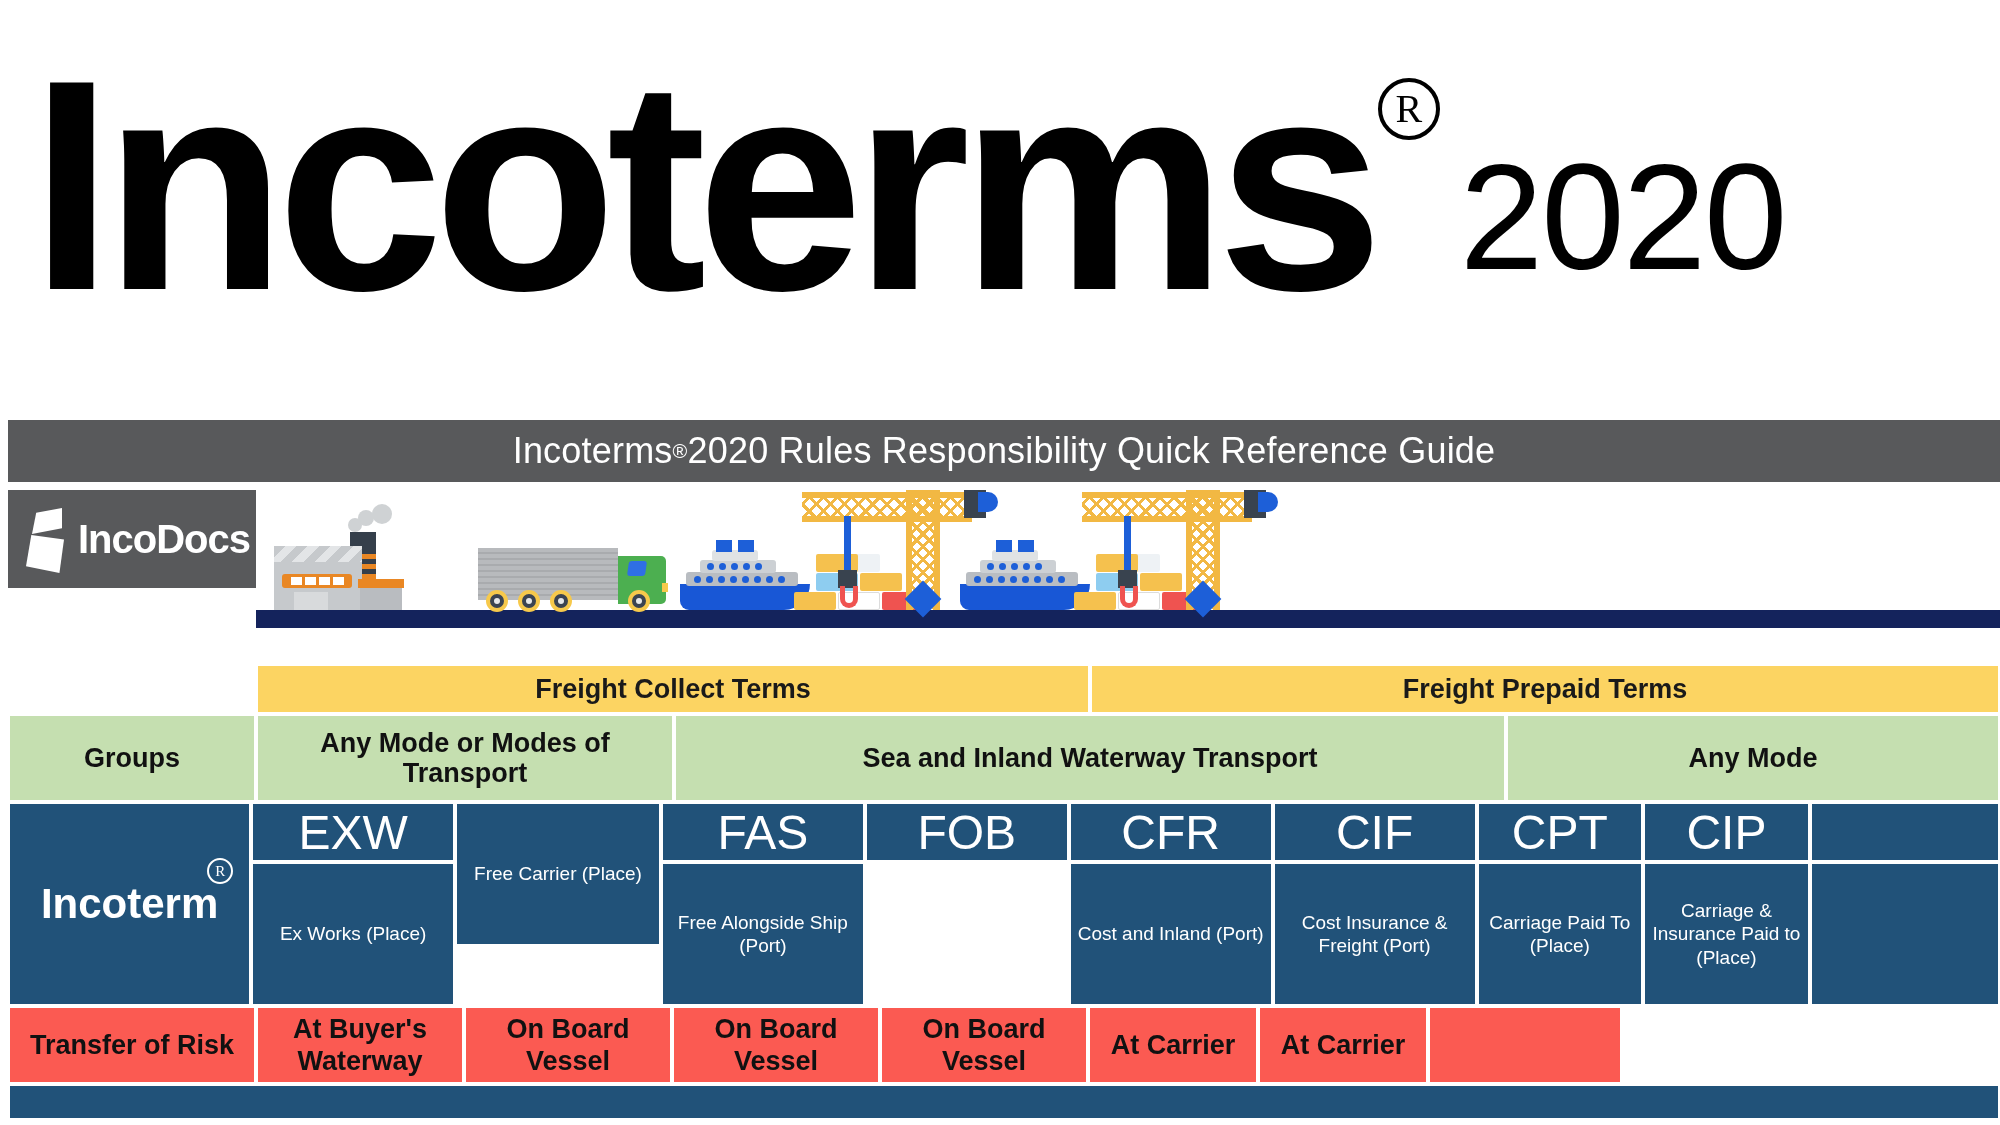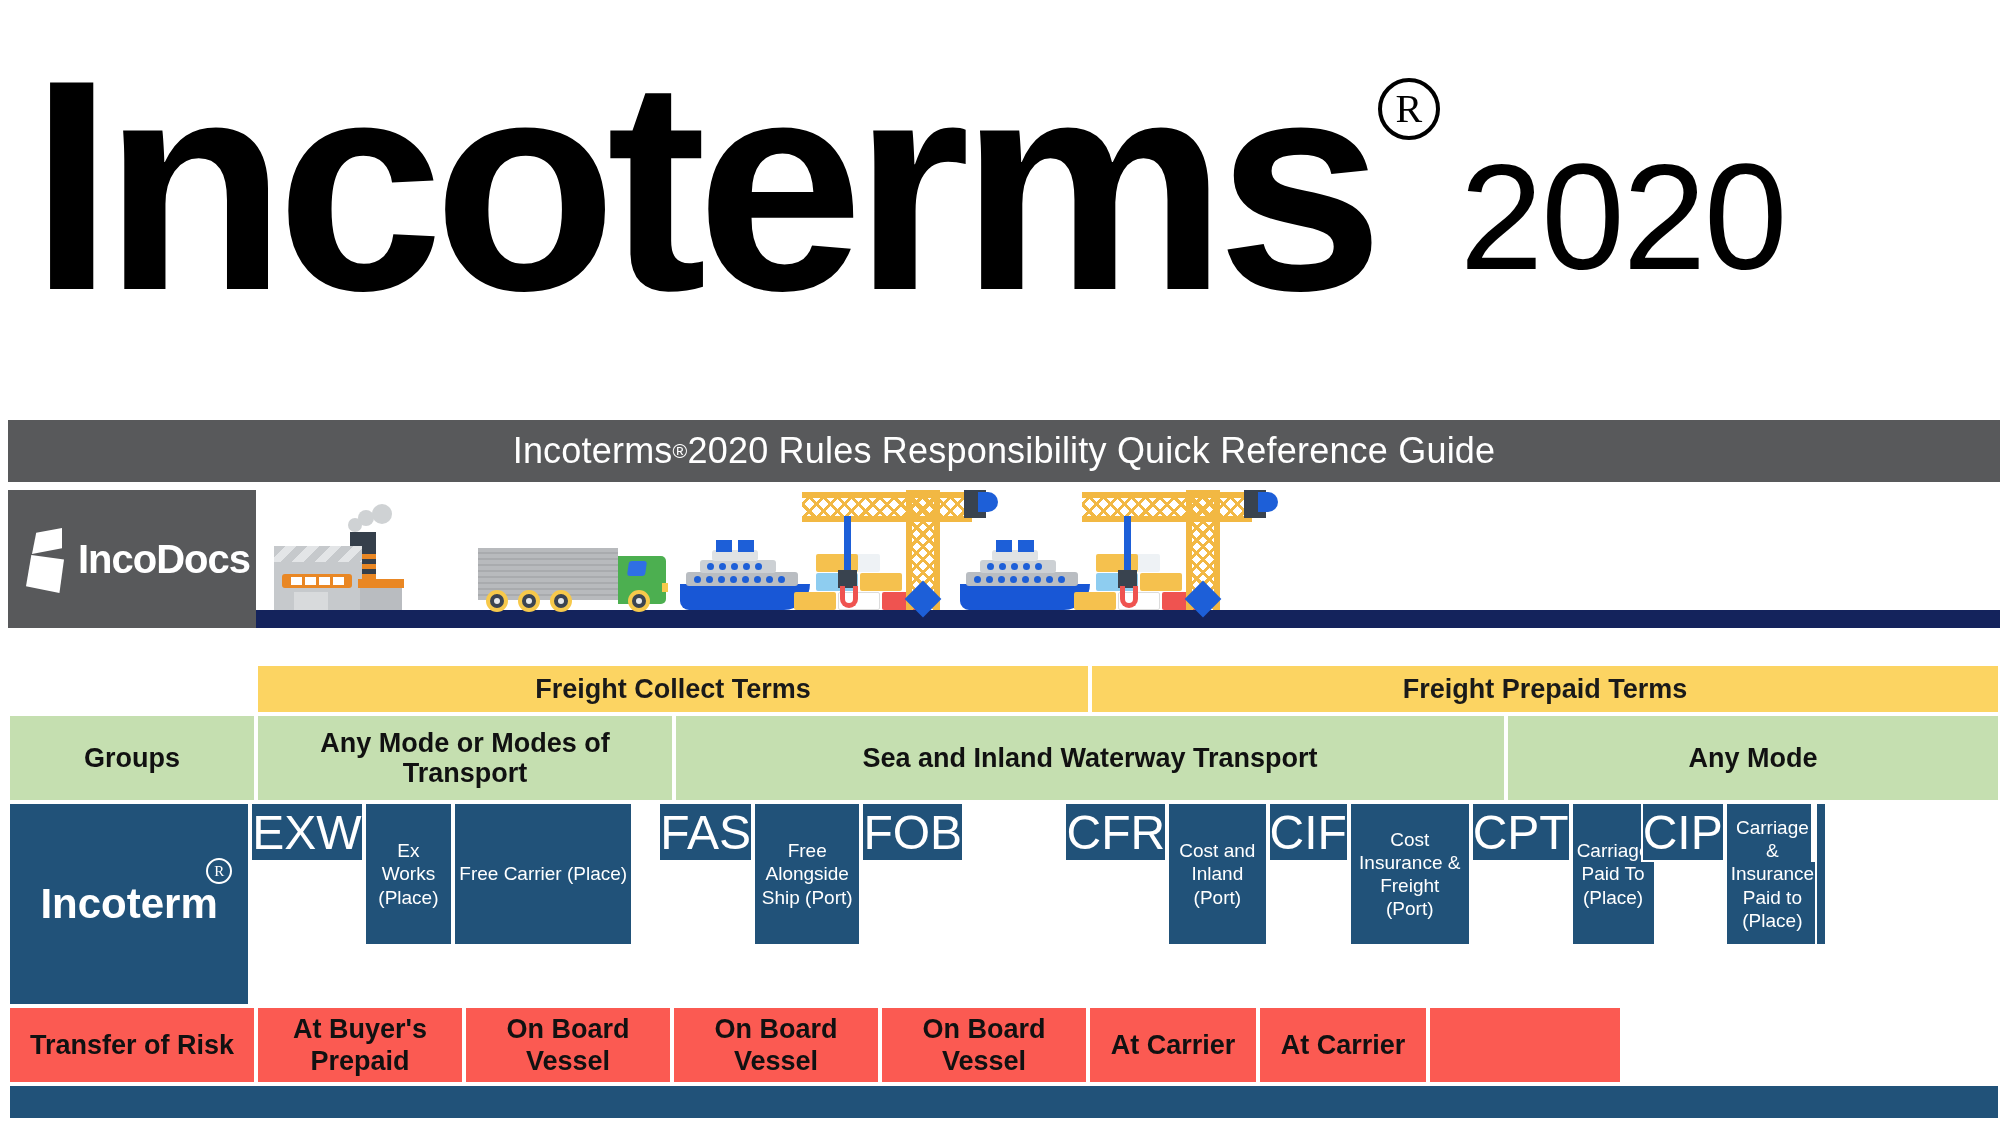"IncoDocs" .logo-box { height: 138px -> 98px }
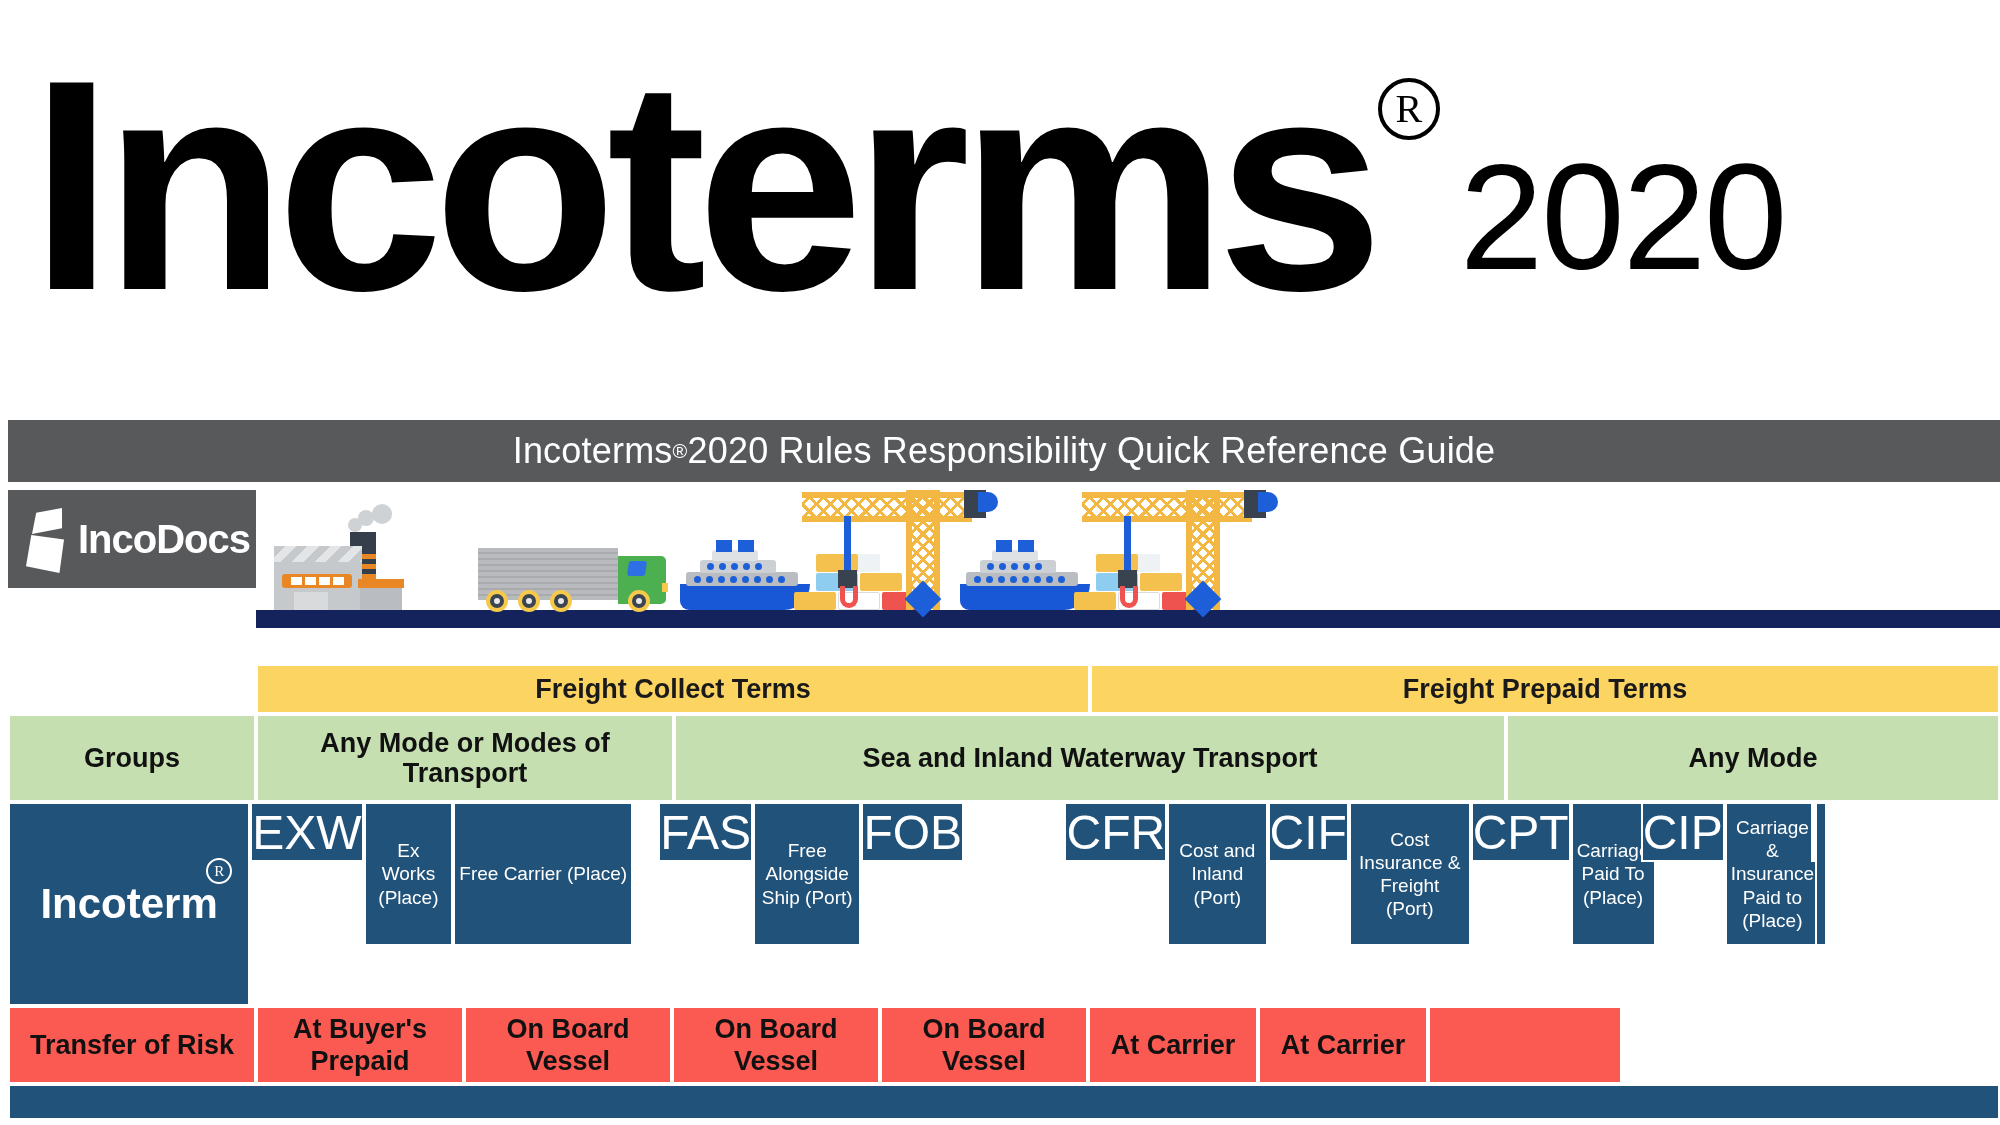"EXW" .termcol { flex-direction: row -> column }
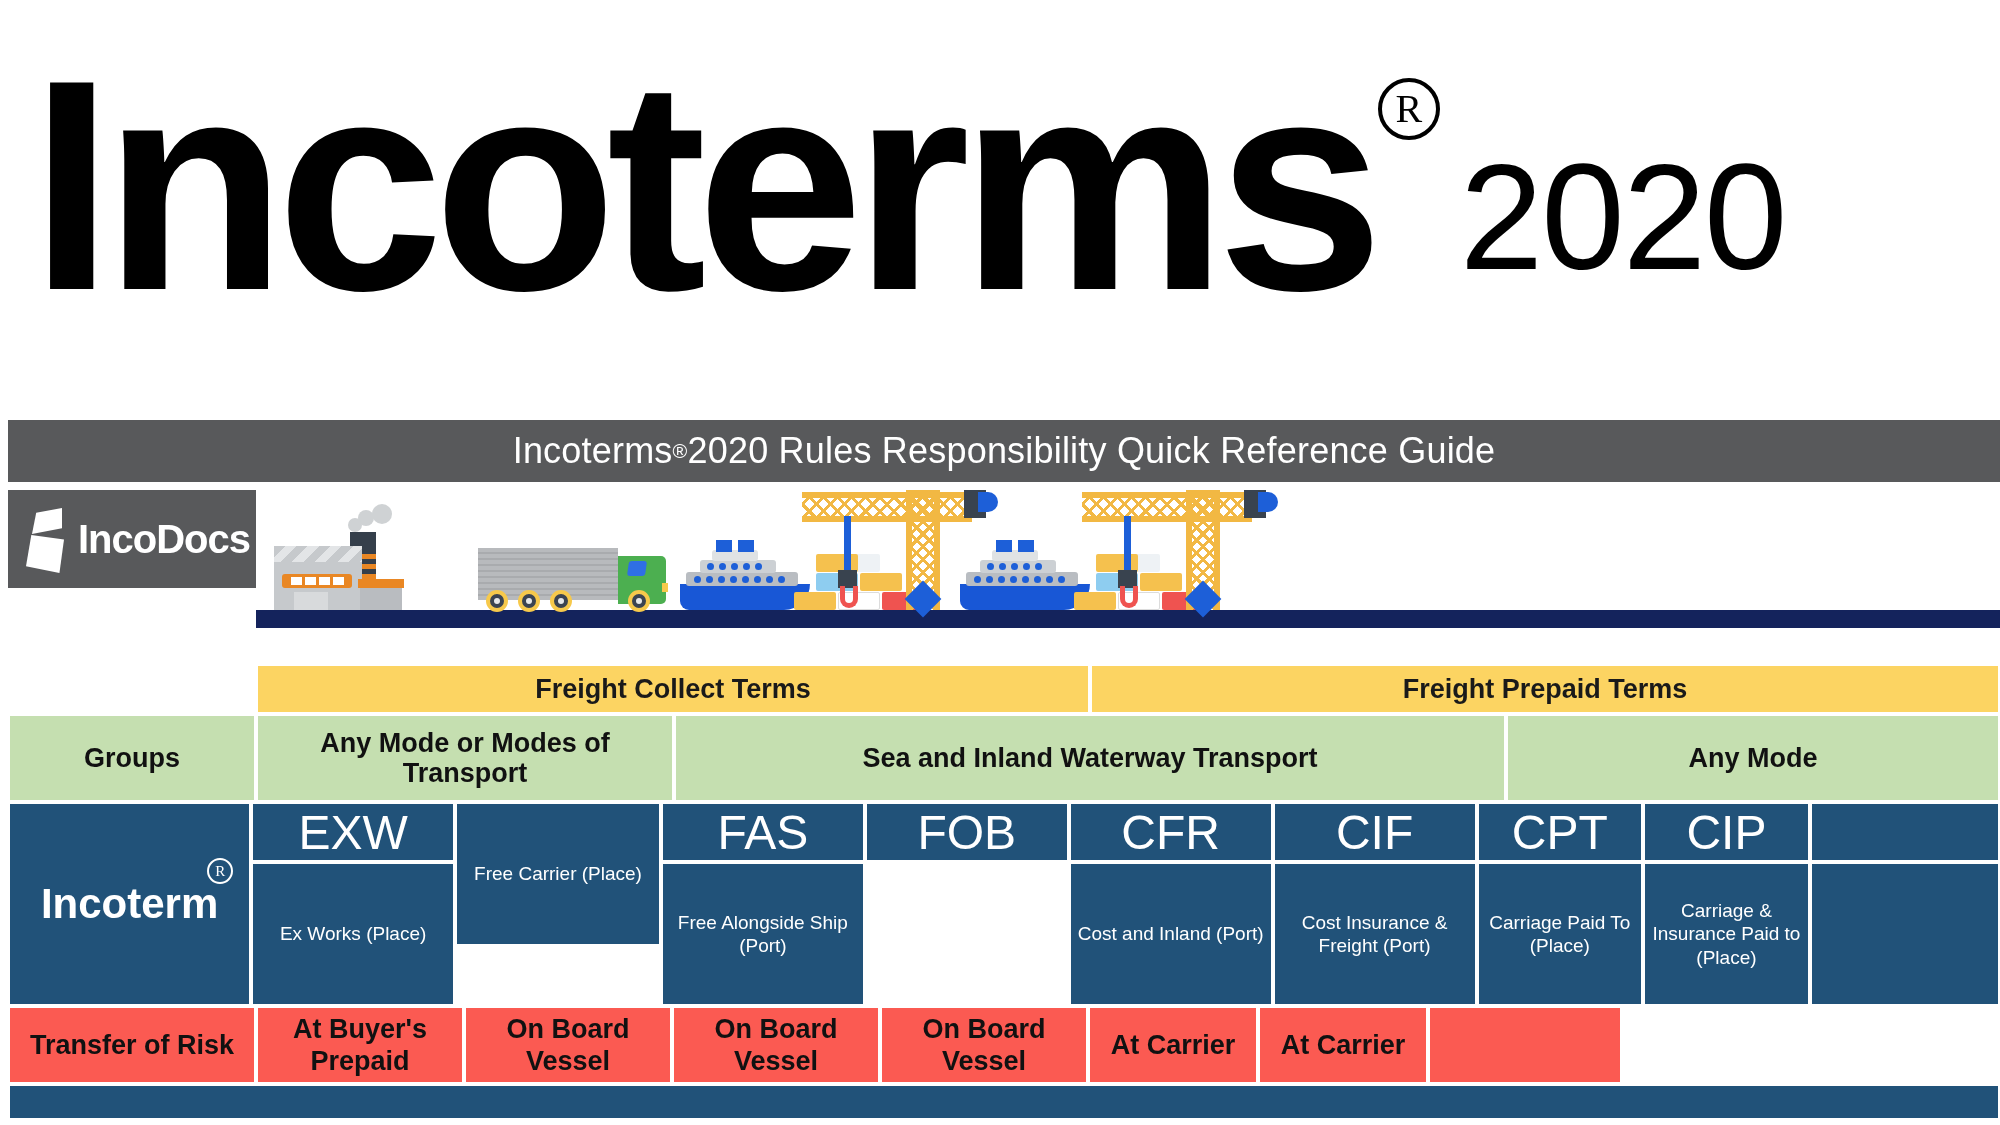"At Buyer's Prepaid" div.cell { text: Prepaid -> Waterway }
